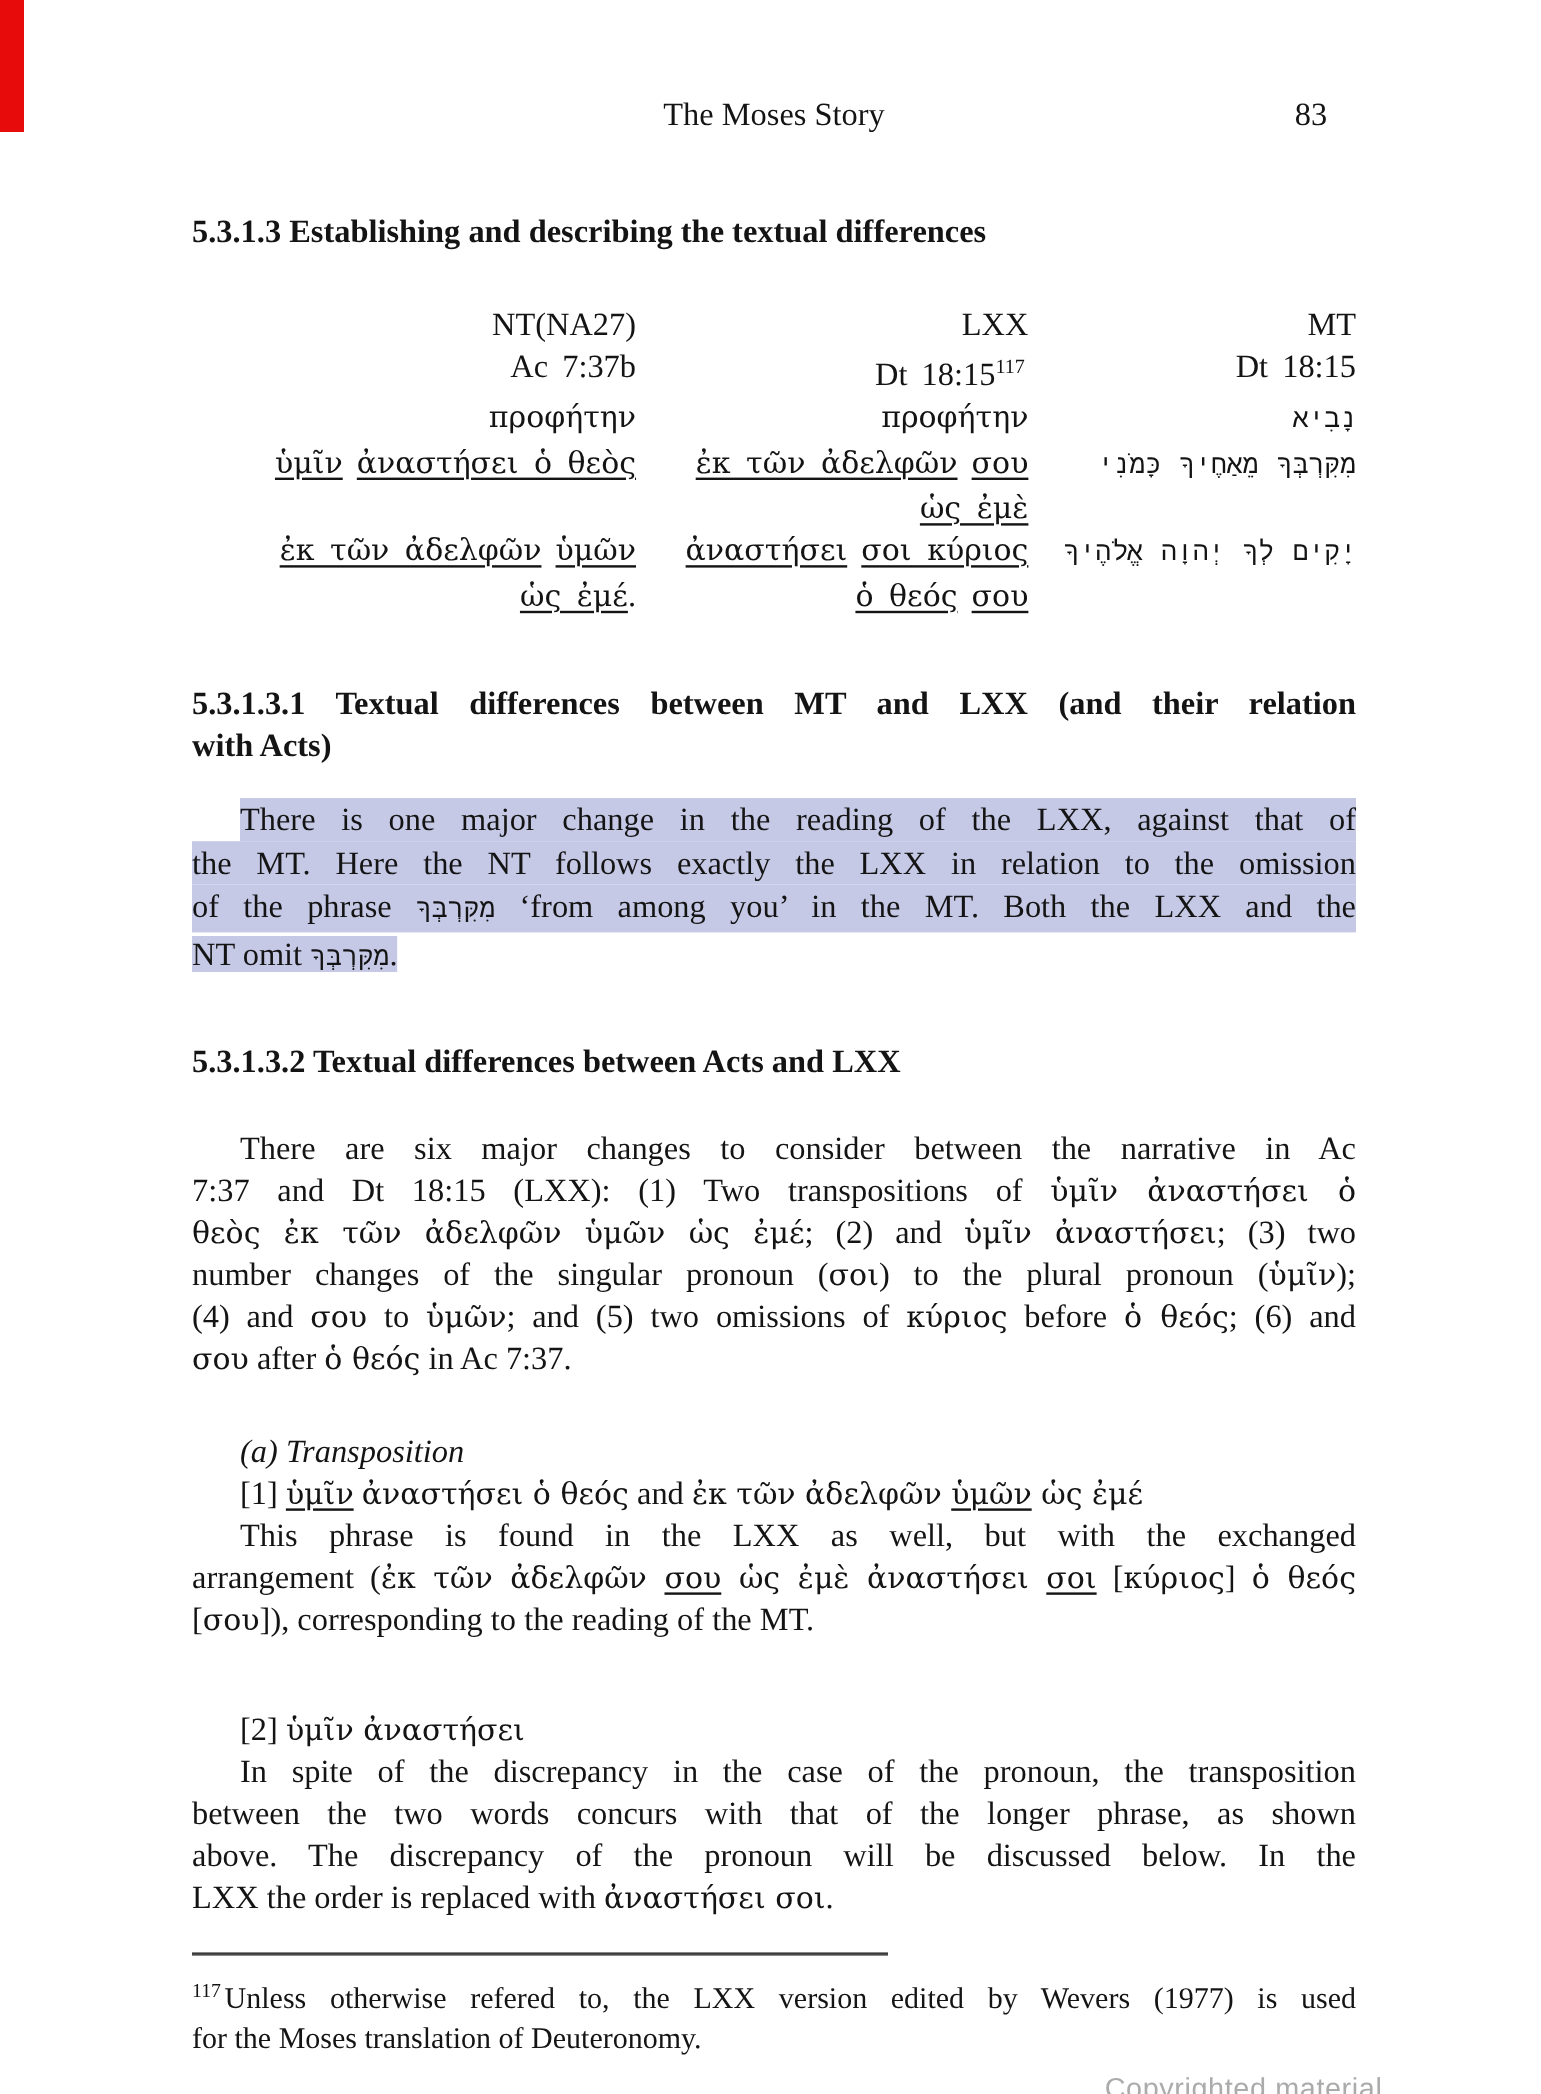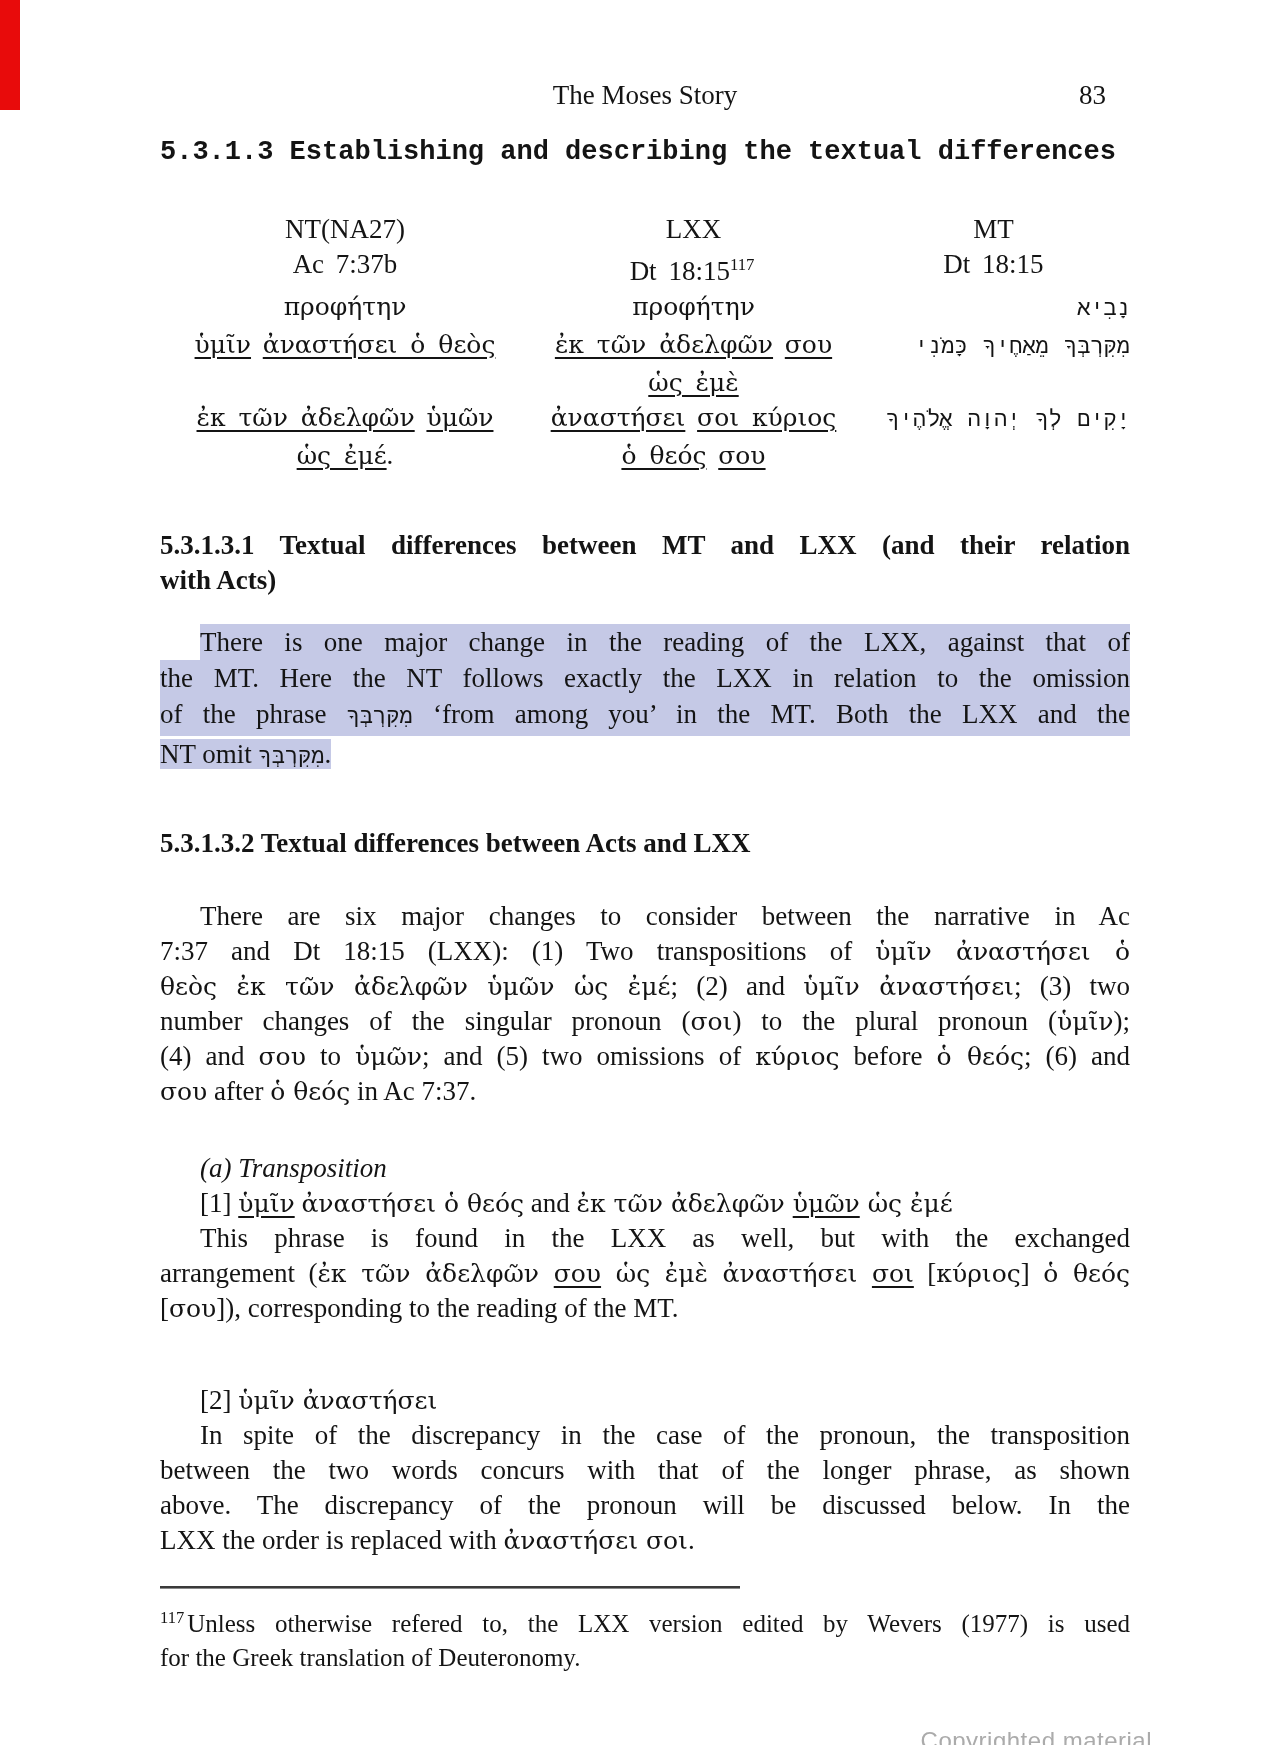"5.3.1.3 Establishing and describing the" #h1 { font-family: Liberation Mono, monospace -> none; margin-top: 25px -> 66px }
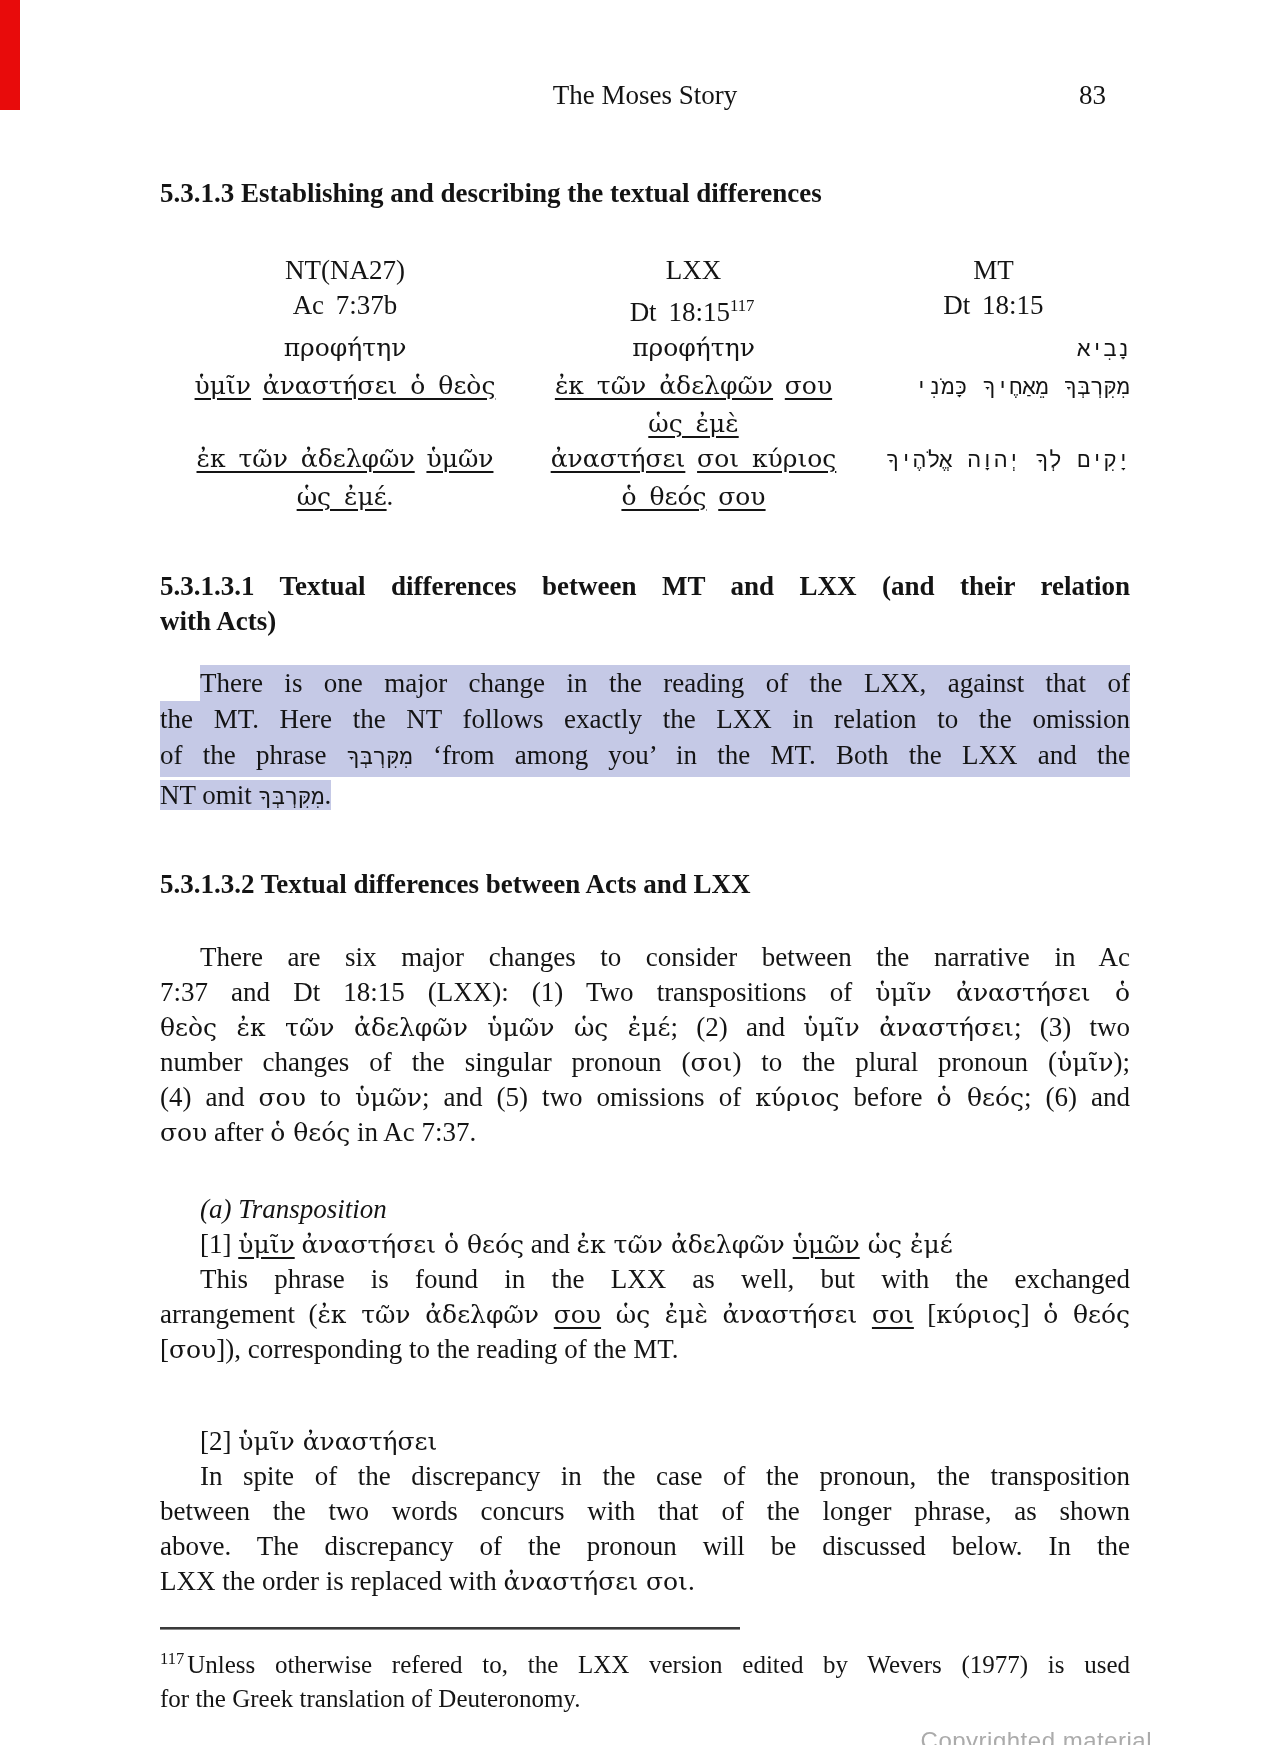"NT(NA27)" .tcell { text-align: center -> right }
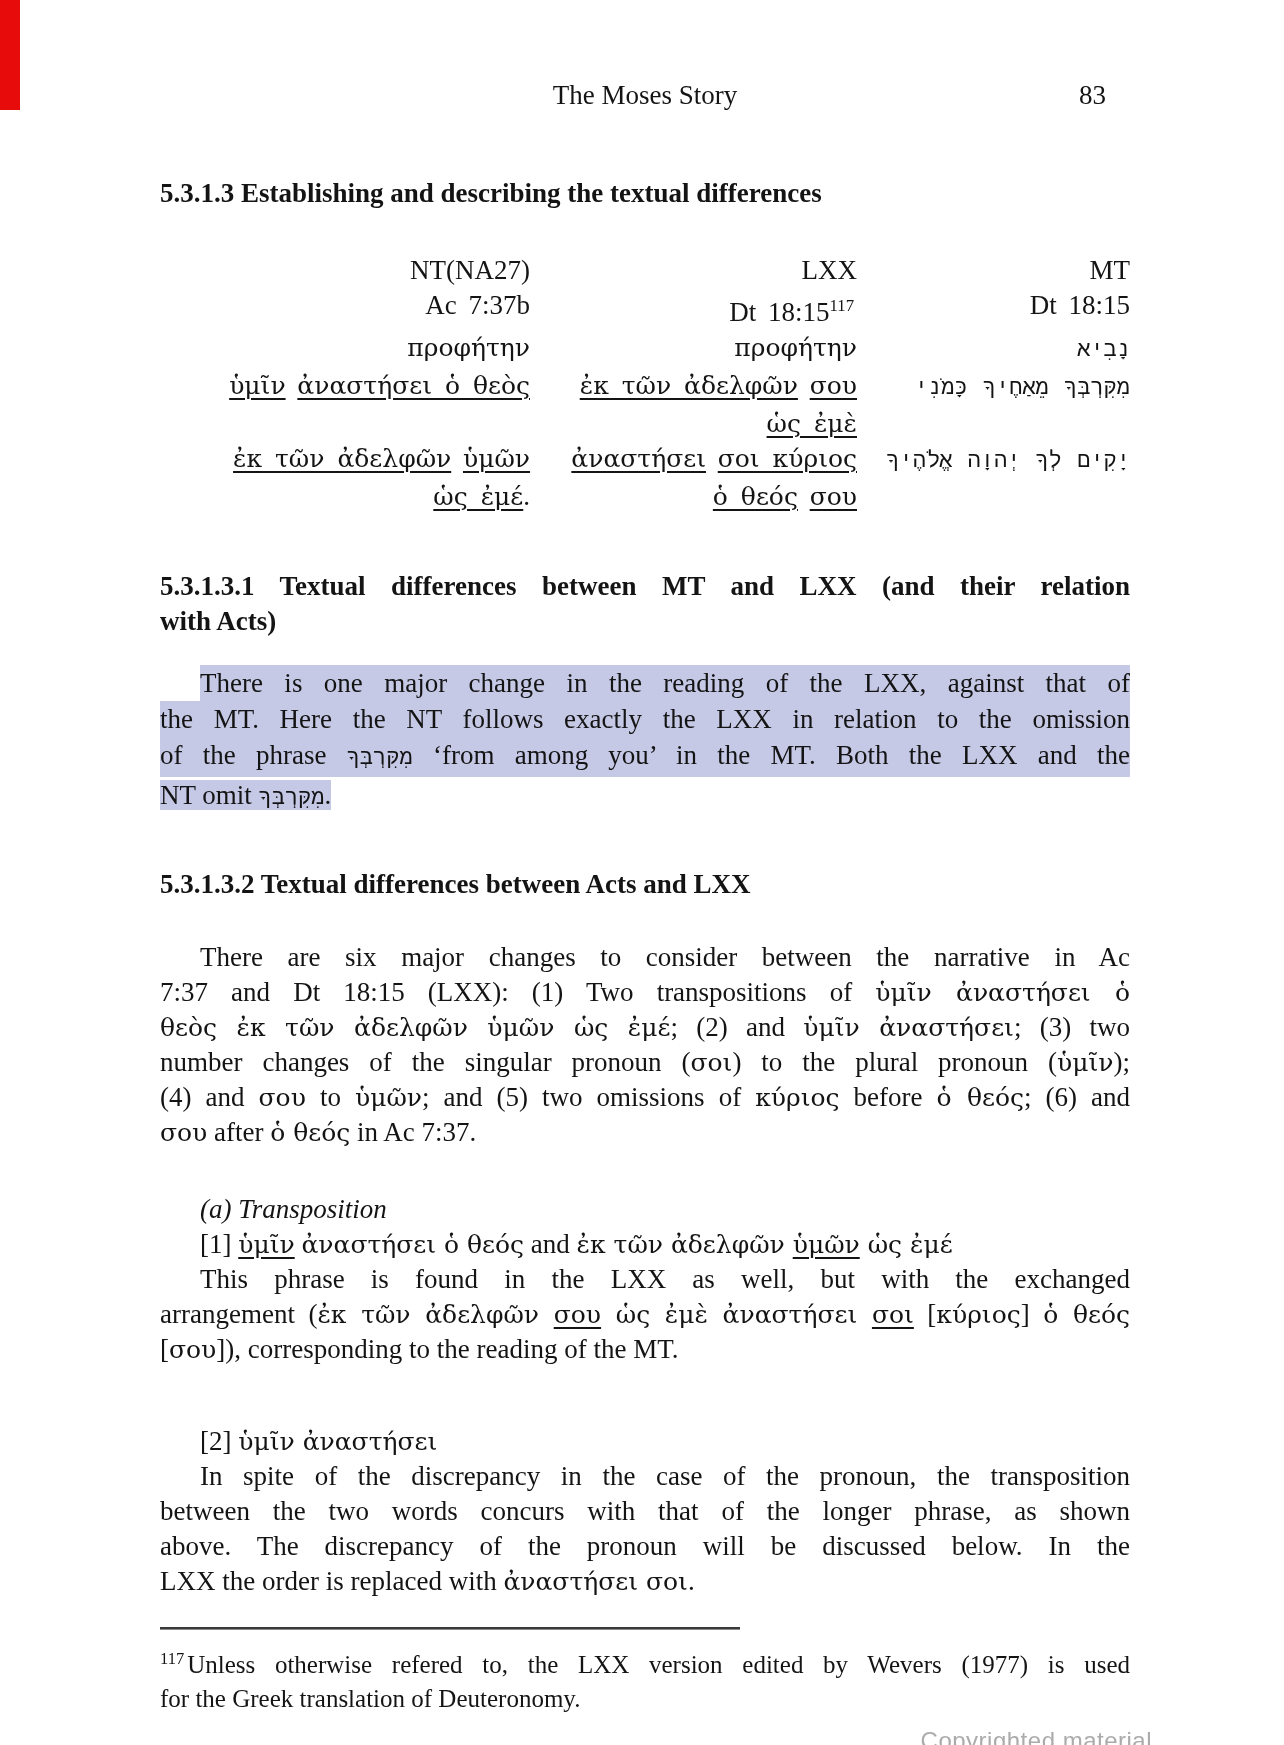"for the Greek translation of" span { text: Greek -> Moses }
